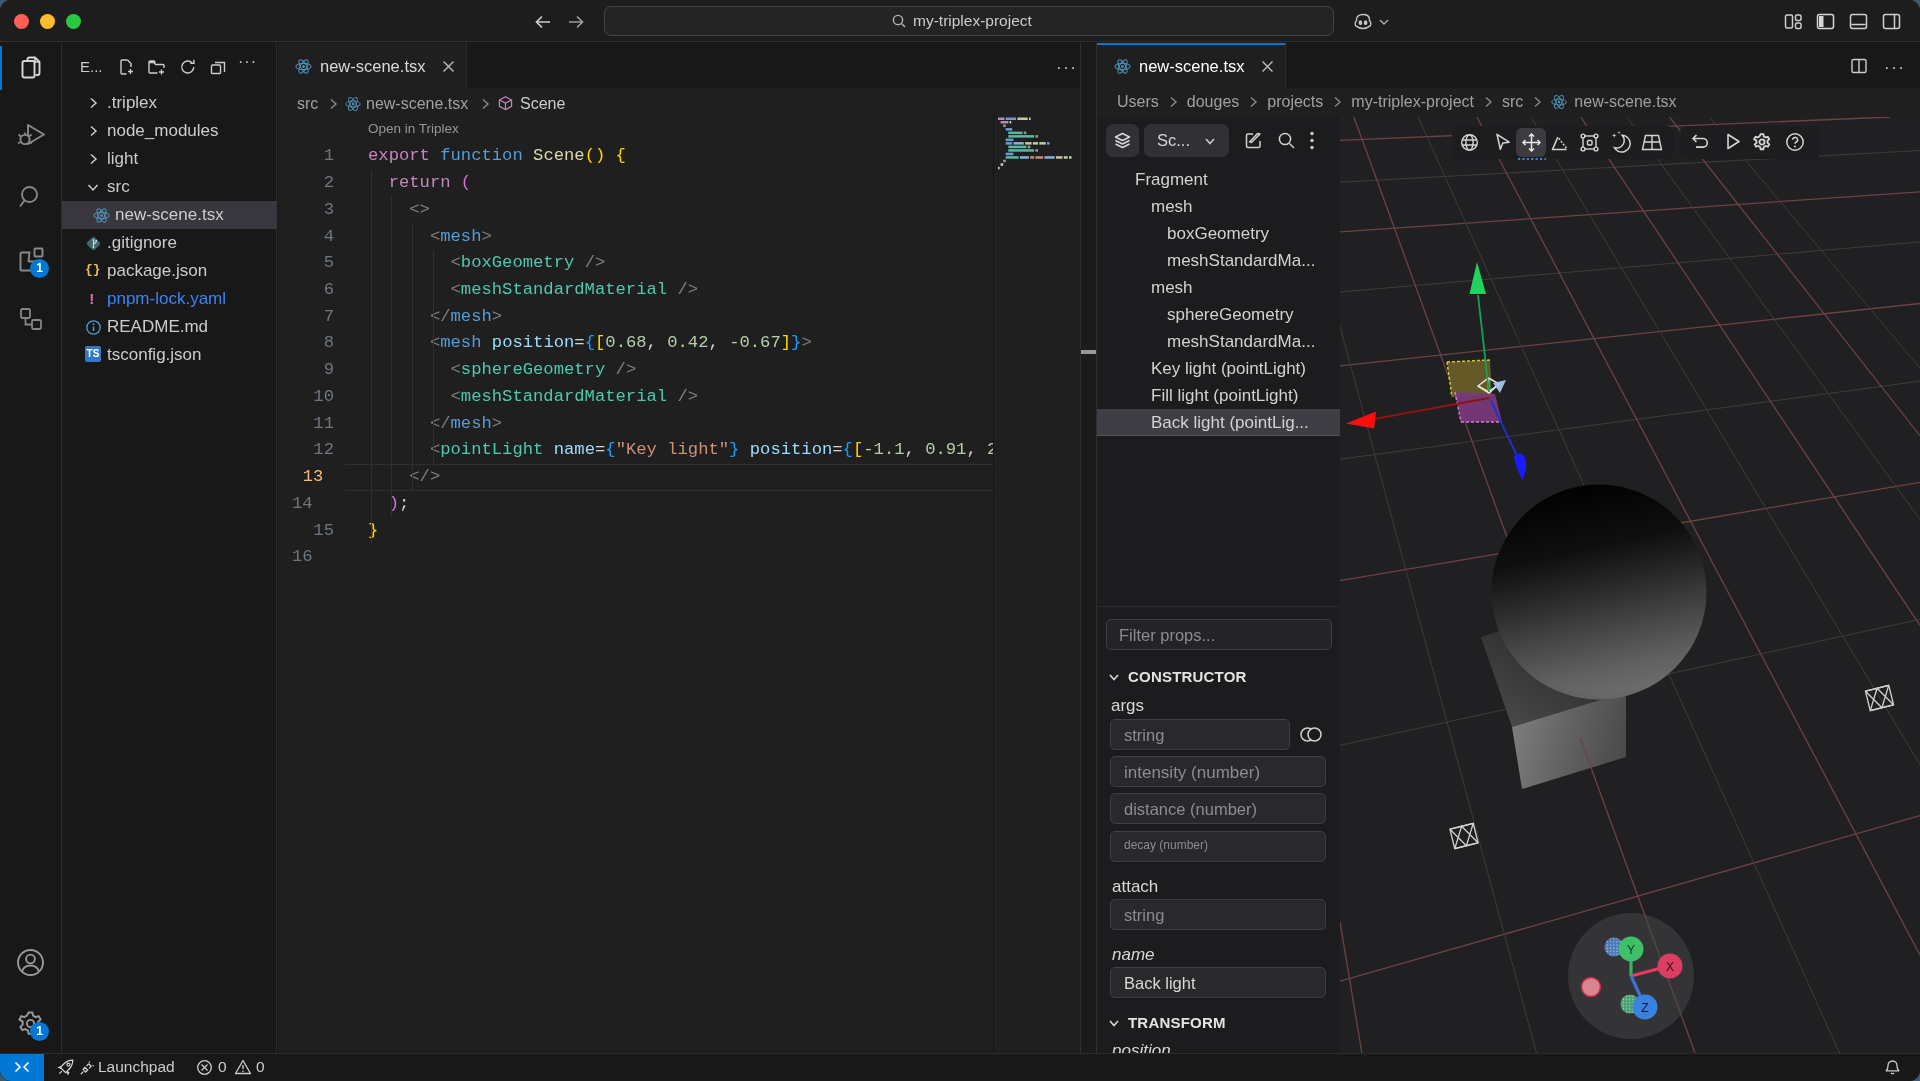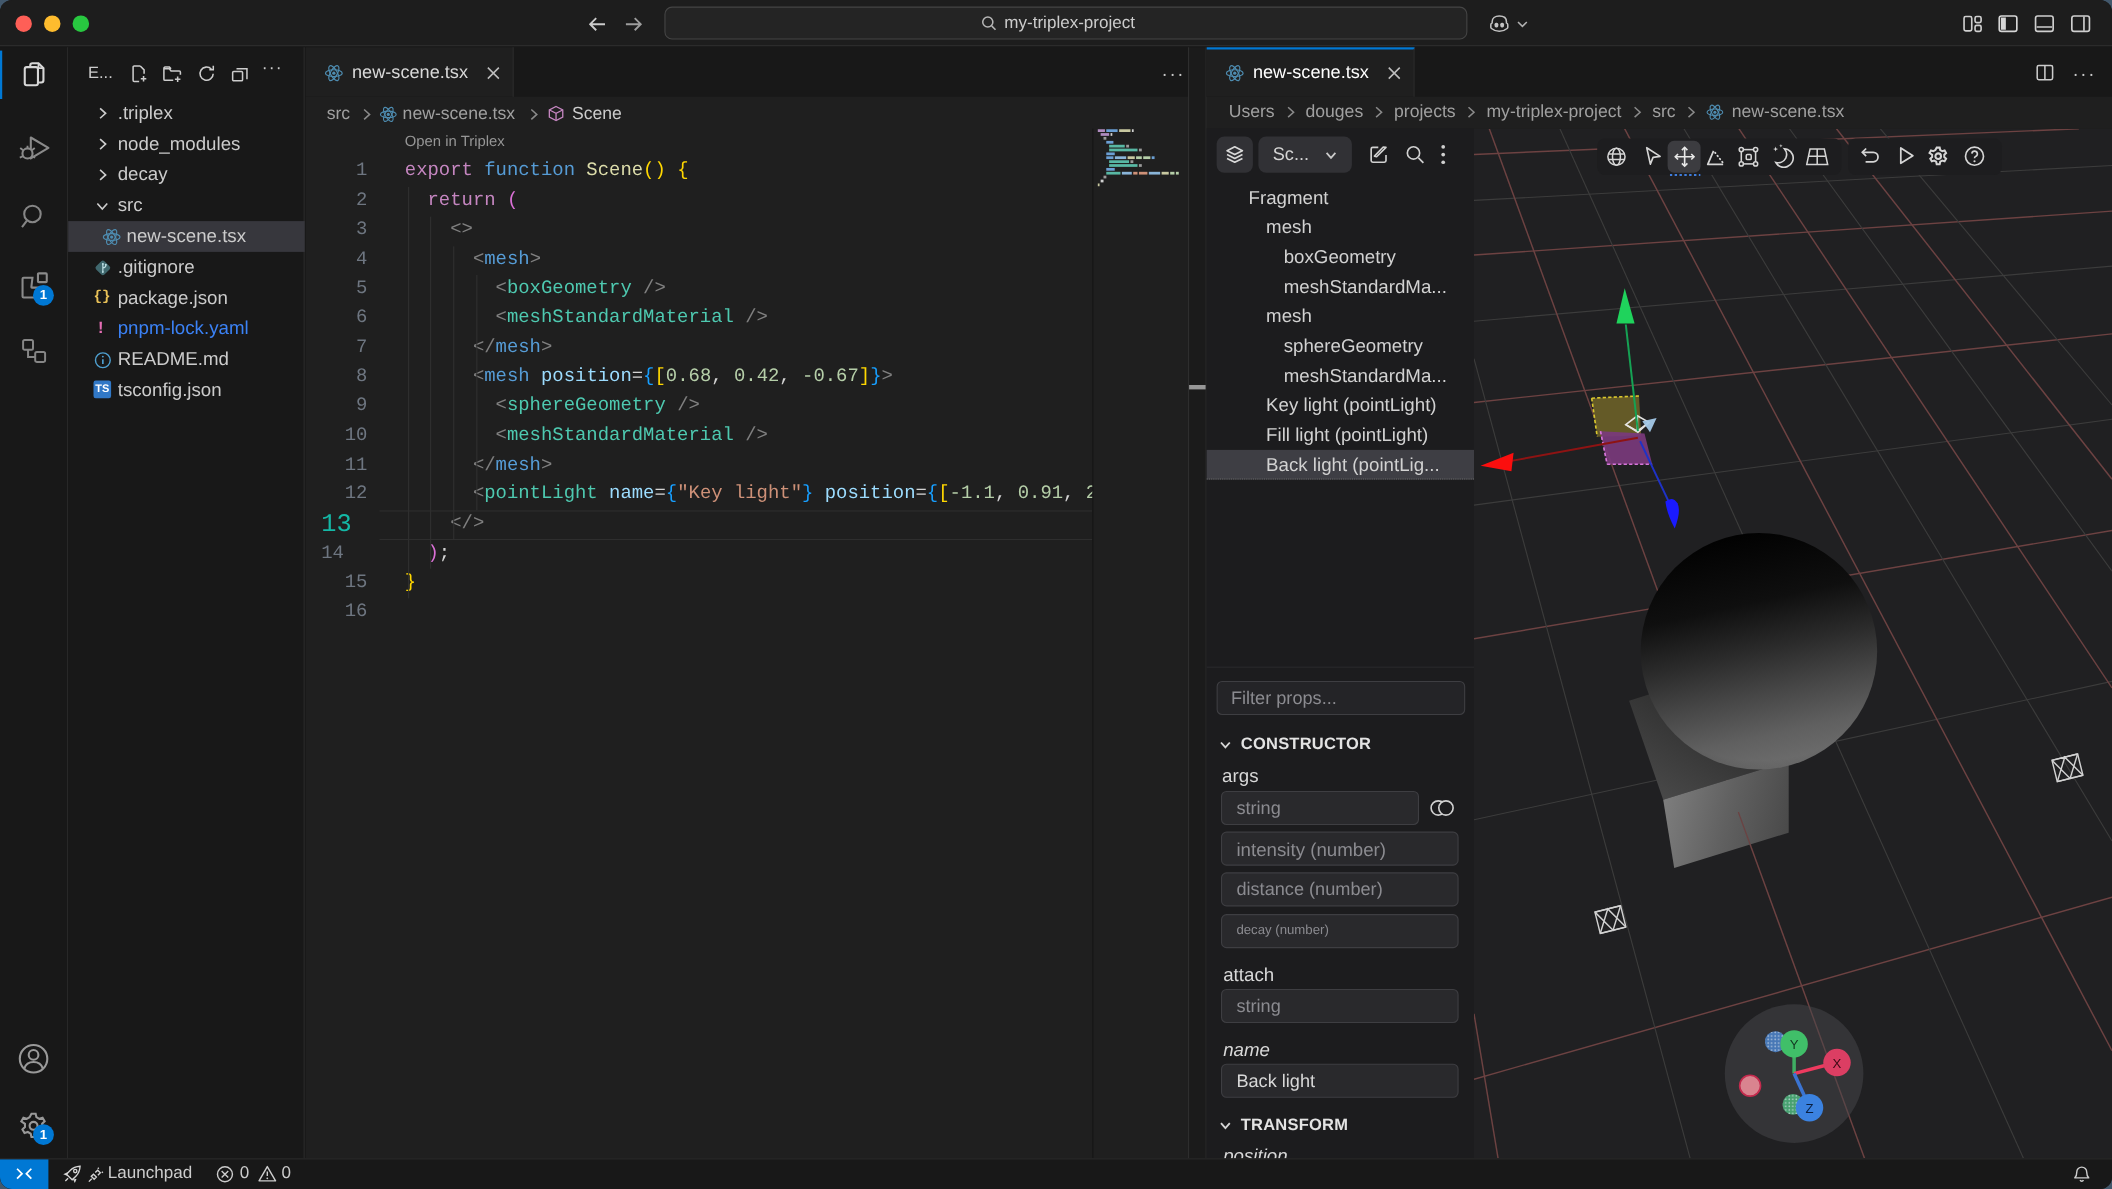"decay" div.abs { text: decay -> light }
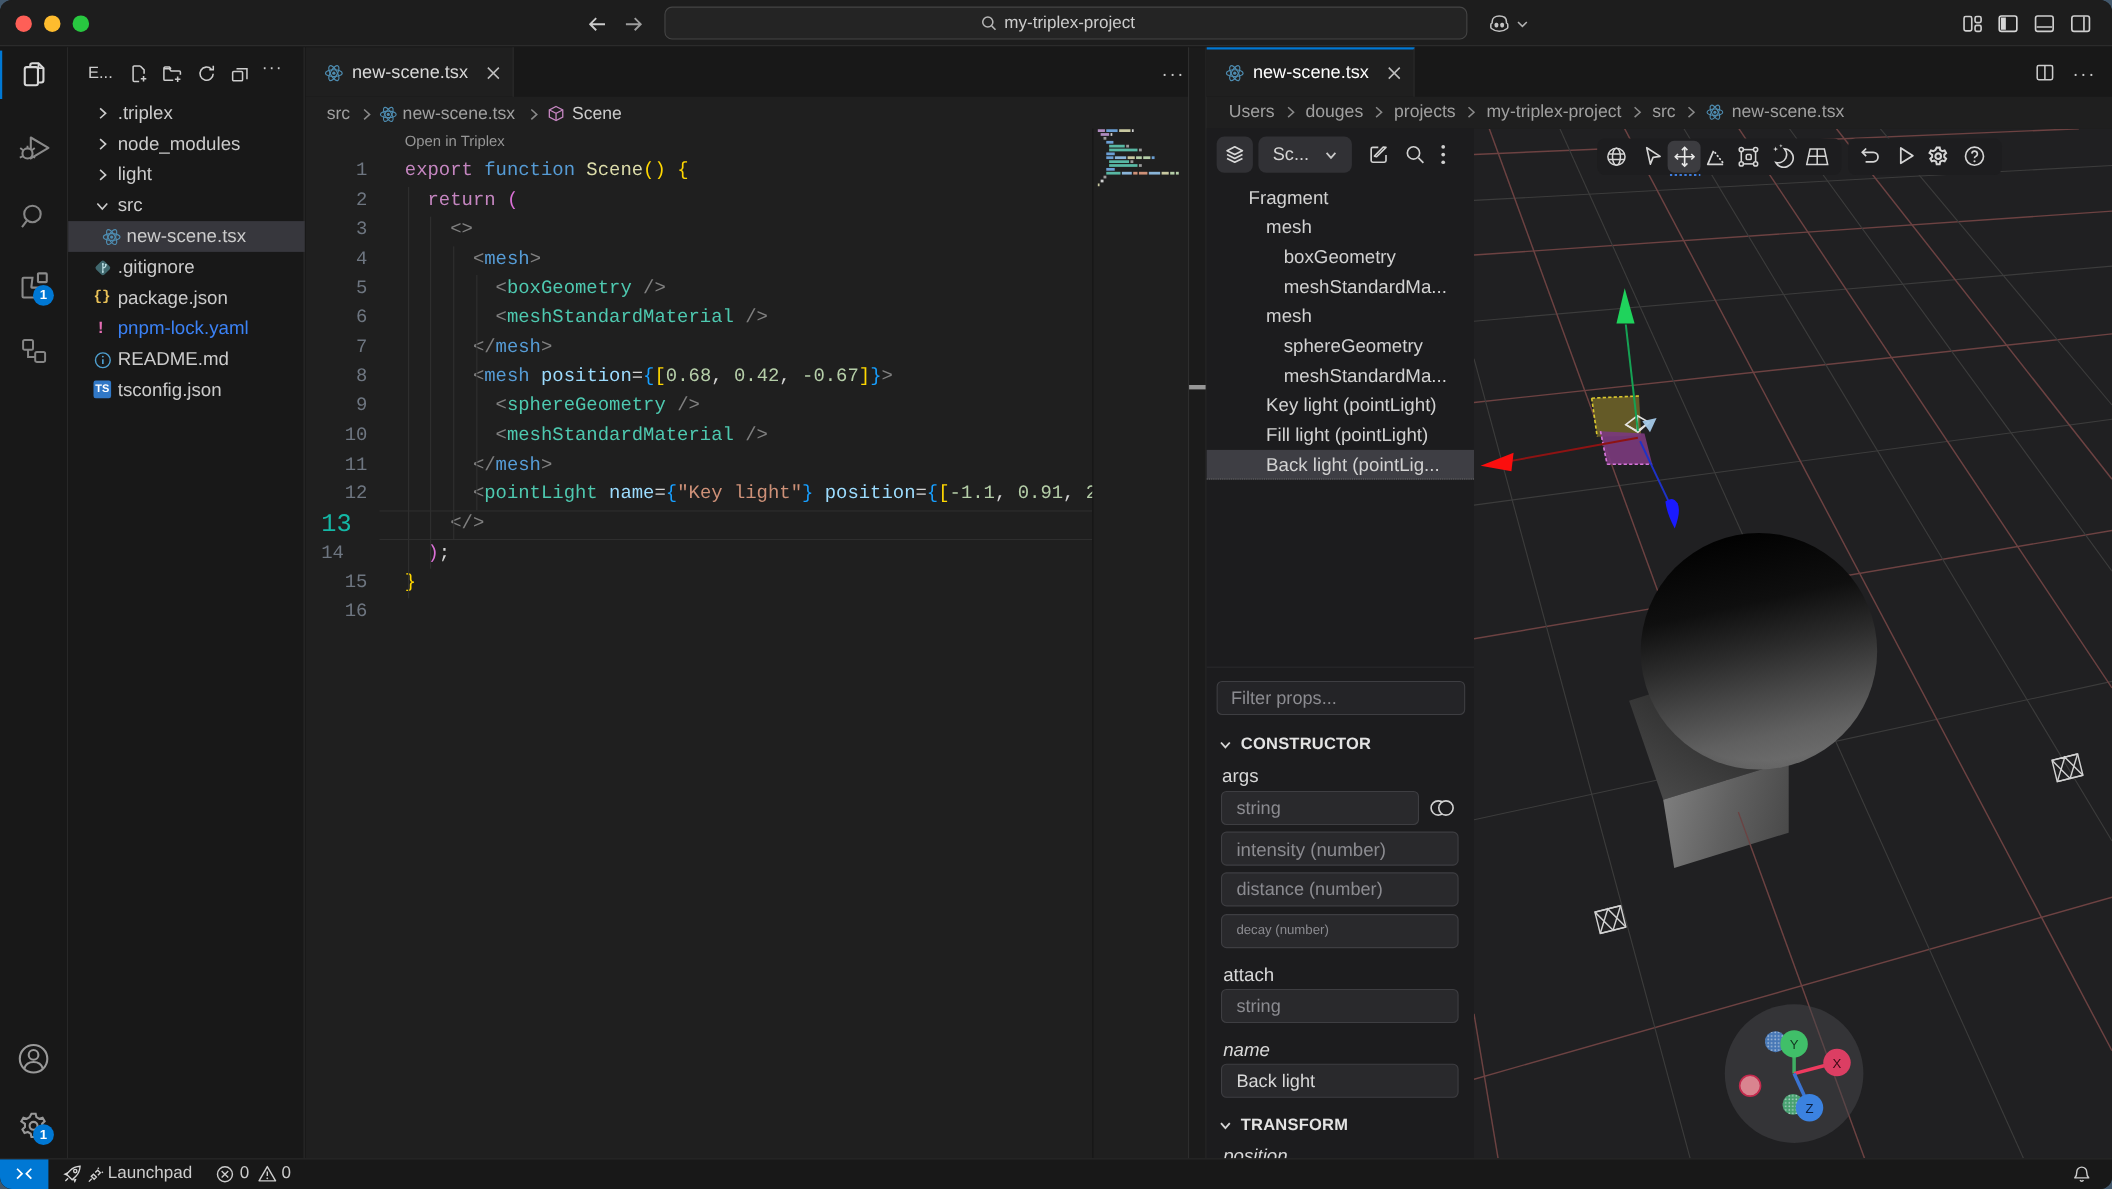"13" div { color: #14b8a6 -> #fdba74; font-size: 23px -> 17px; text-align: left -> center }
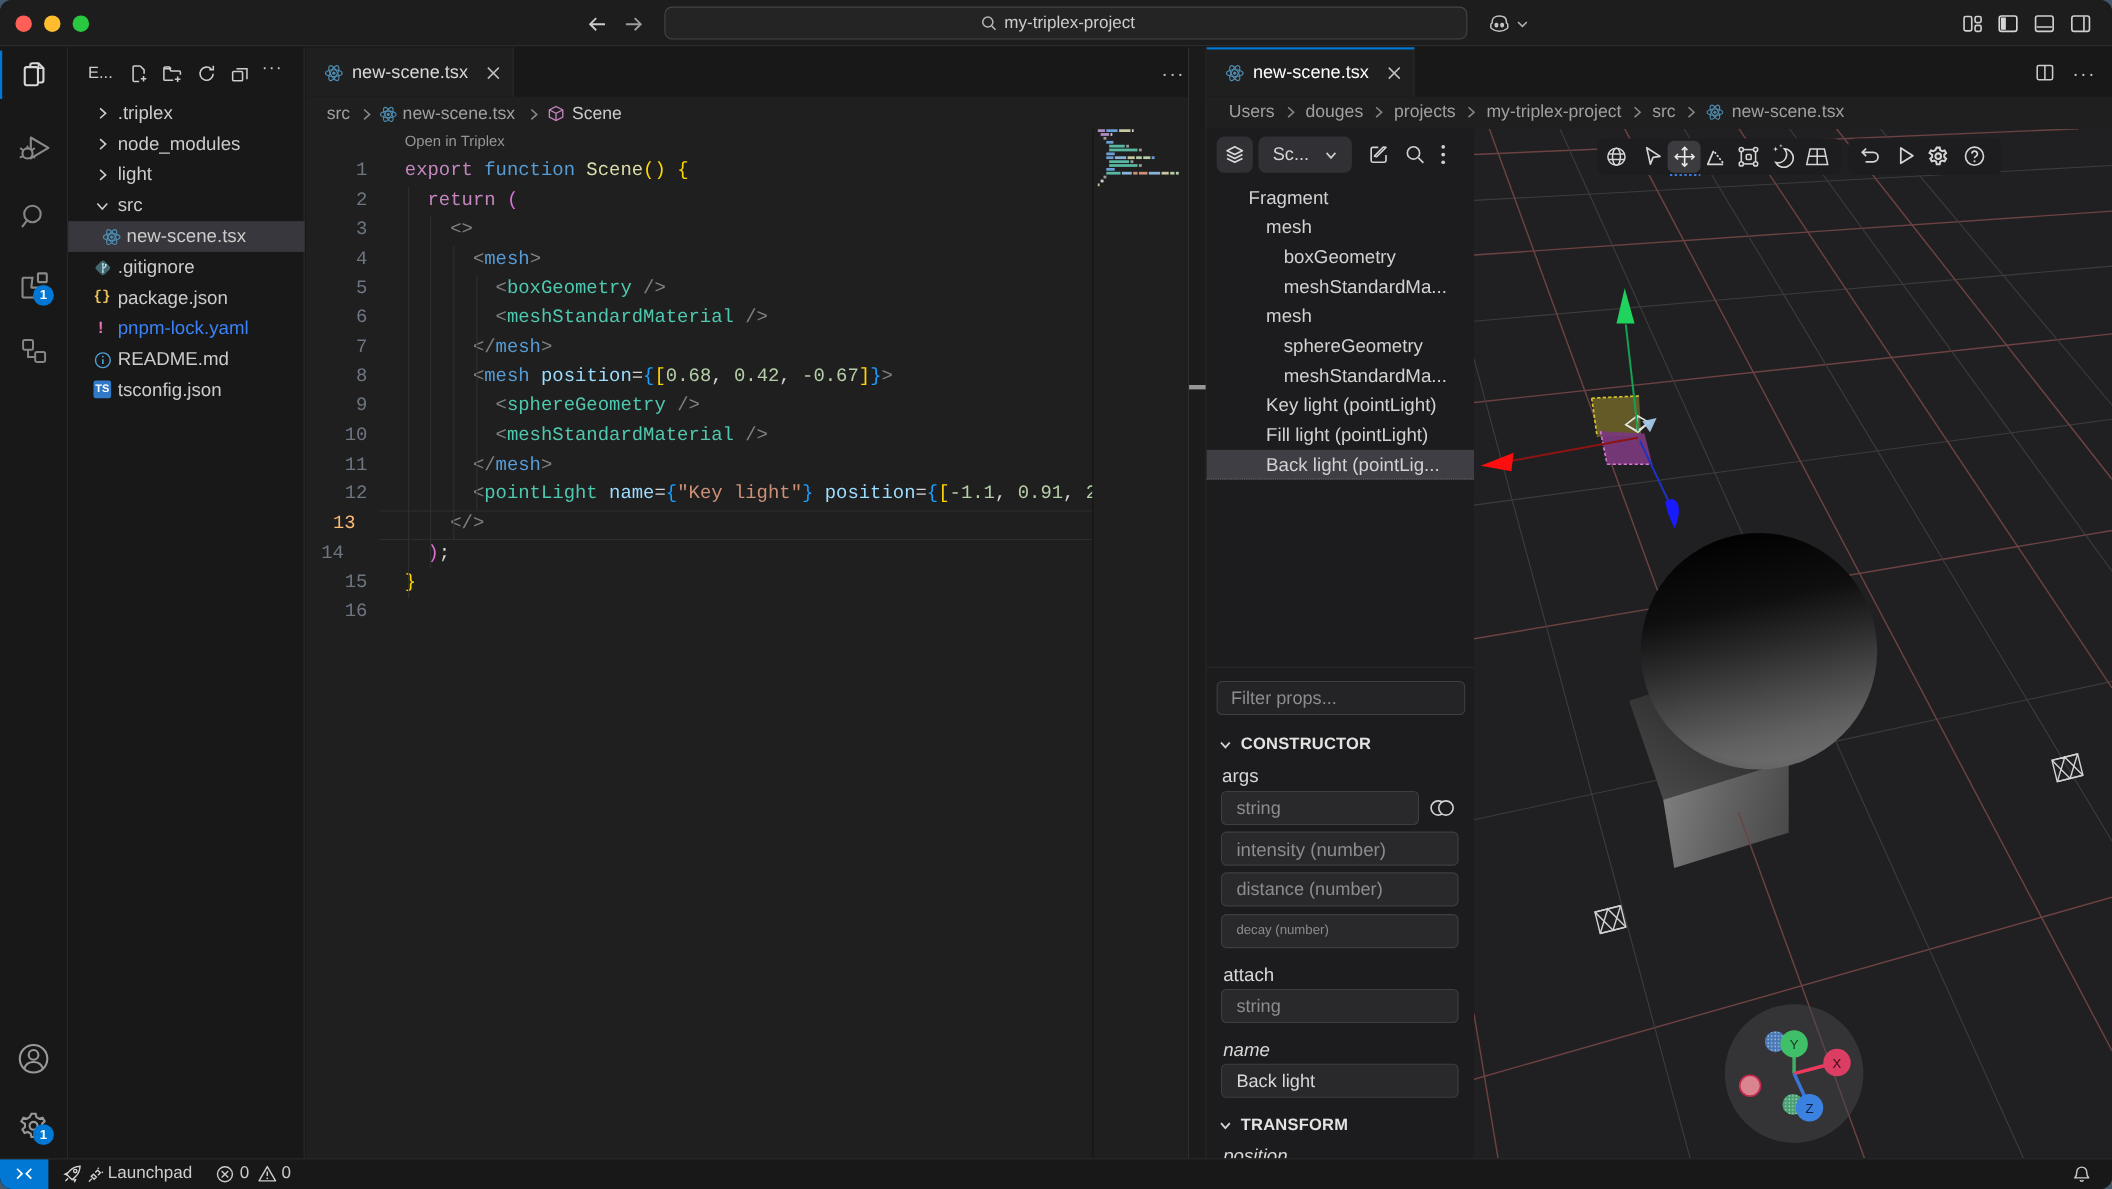"16" div { text-align: right -> left }
